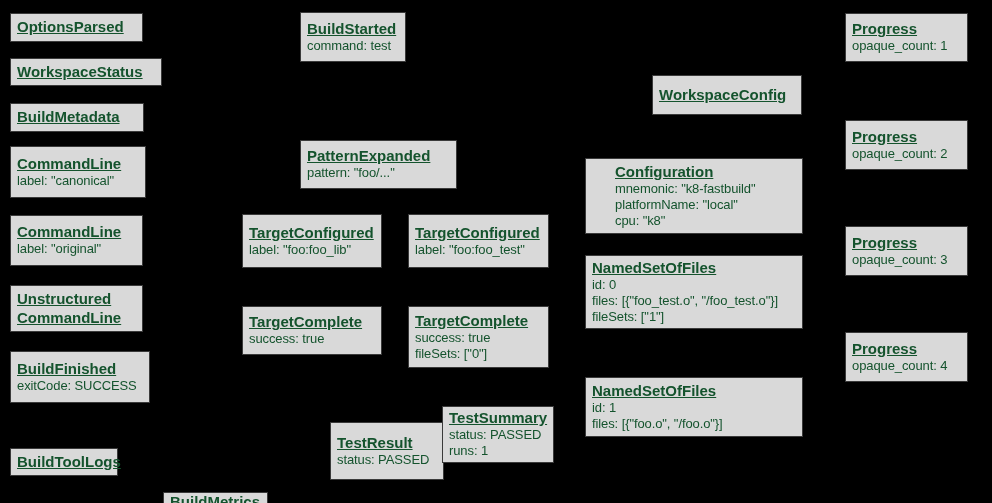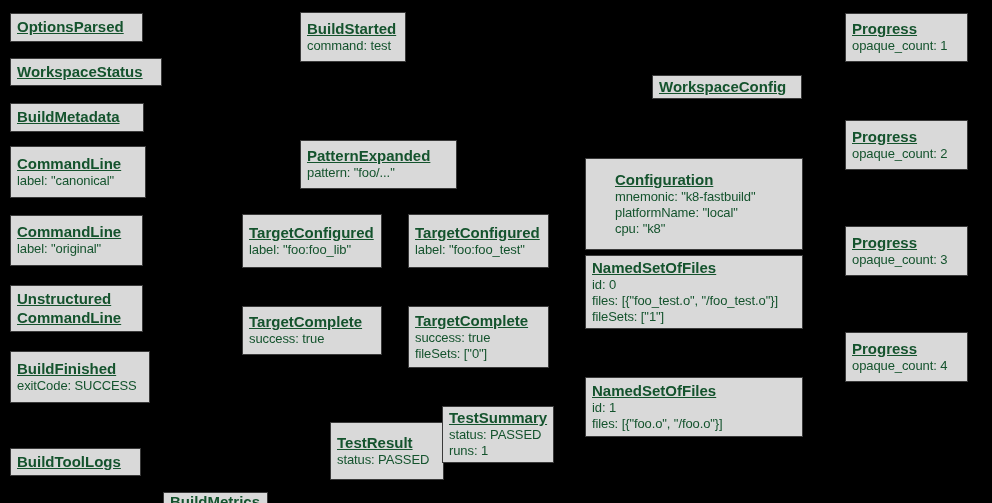"WorkspaceConfig" div.node { height: 24px -> 40px }
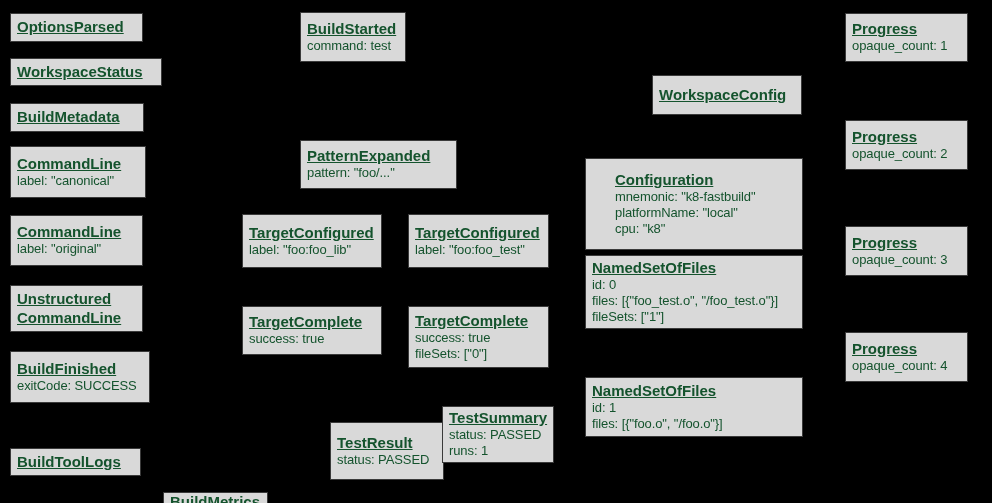"Configuration" div.node { height: 92px -> 76px }
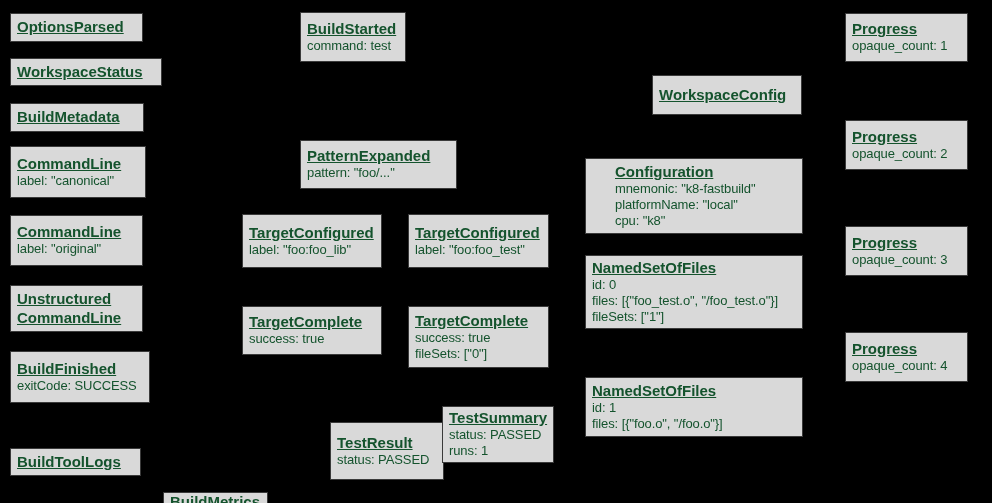"BuildToolLogs" div.node { width: 131px -> 108px }
